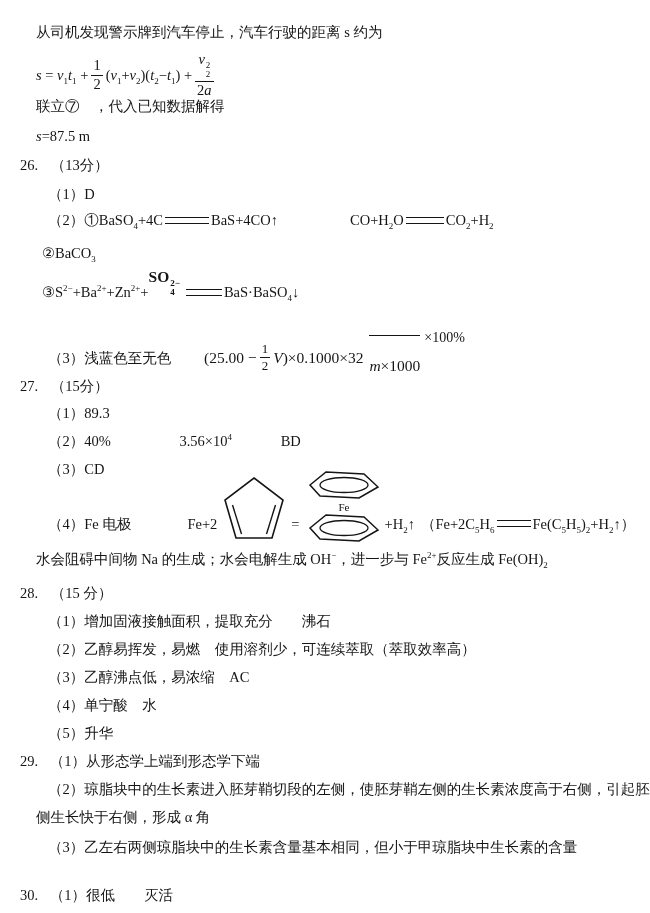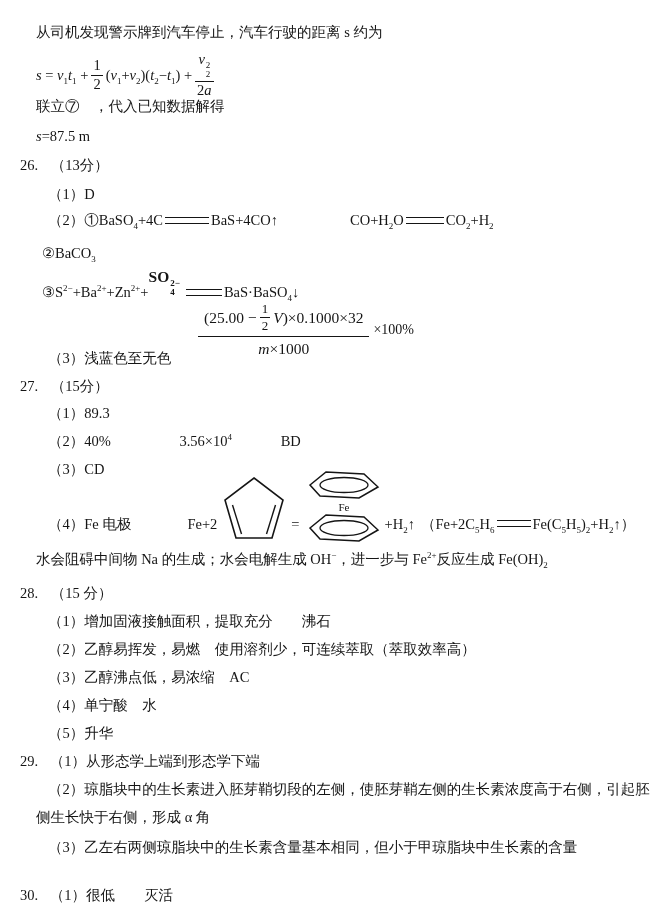"(25.00 −" .bigfrac { flex-direction: column -> none; margin-top: none -> 33px }
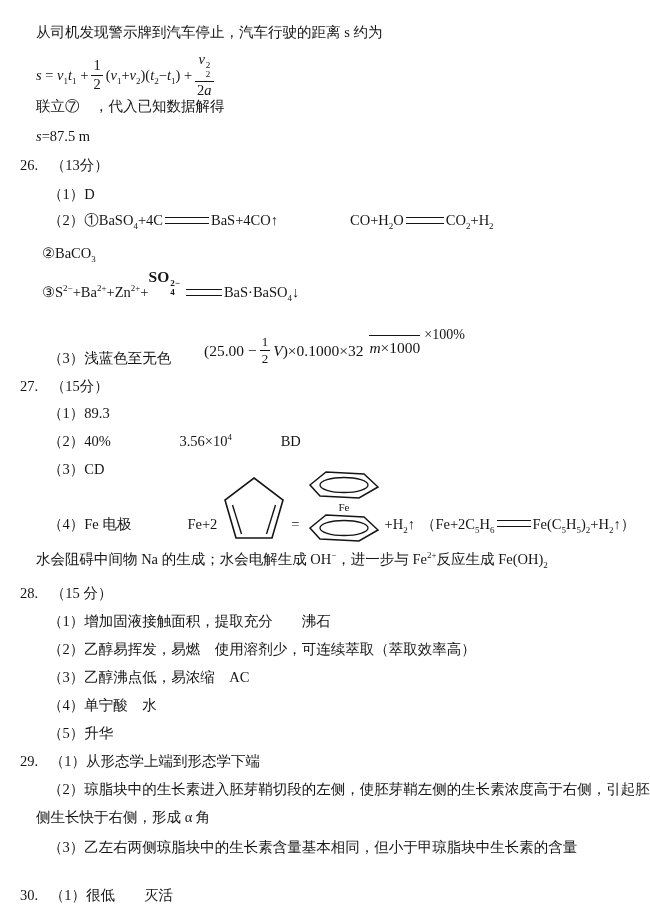"m×1000" .bf-den { padding-top: 3px -> 21px }
